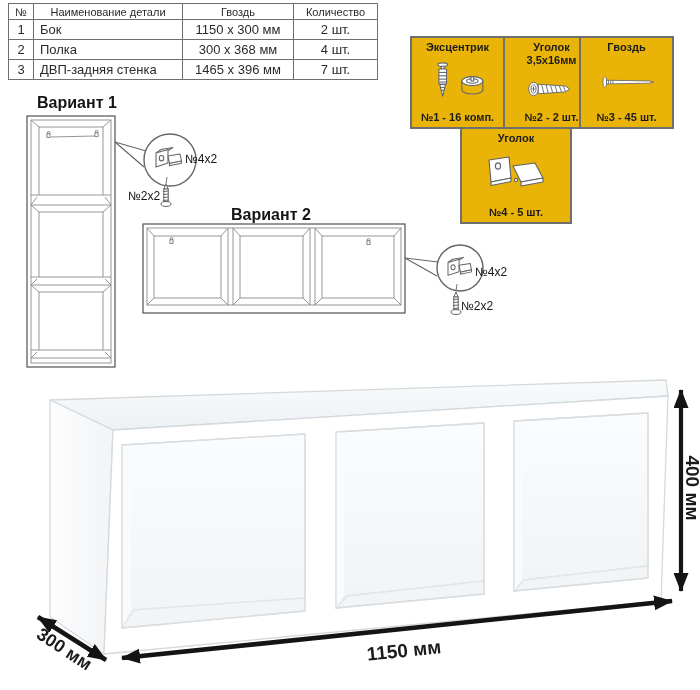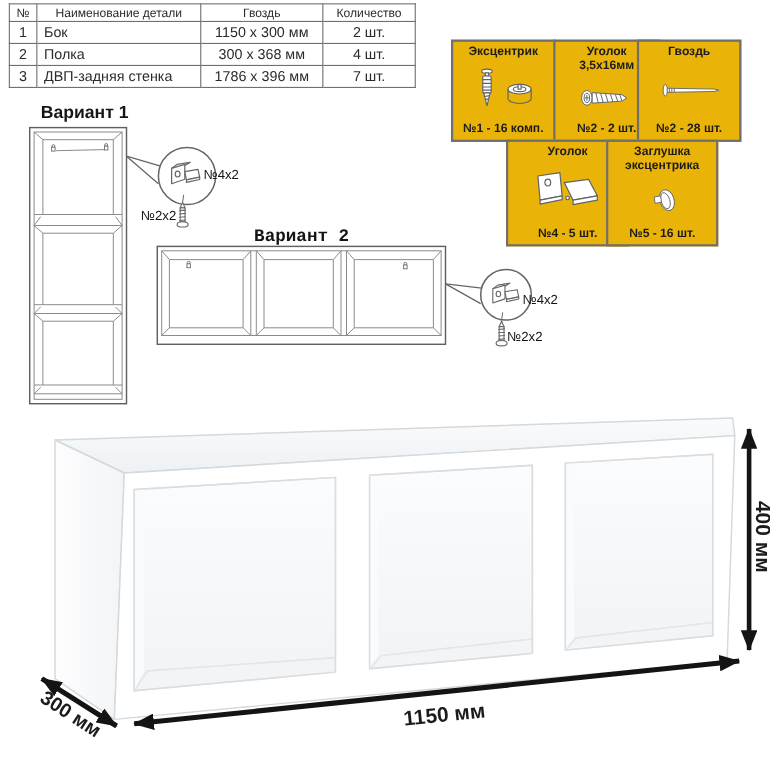"1786 х 396 мм" td { text: 1786 -> 1465 }
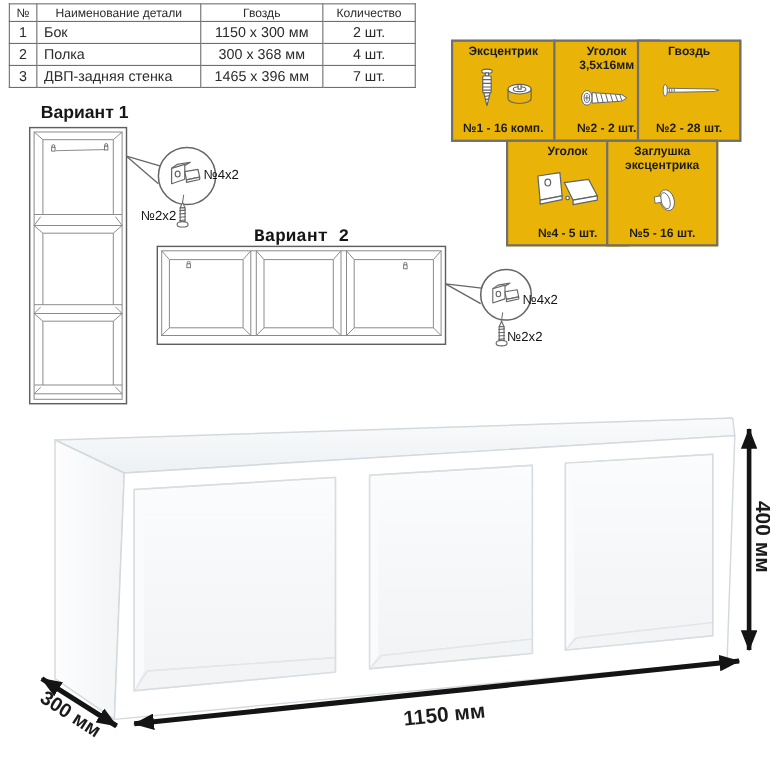"№2 - 28 шт." div.hw-qty { text: 2 - 28 -> 3 - 45 }
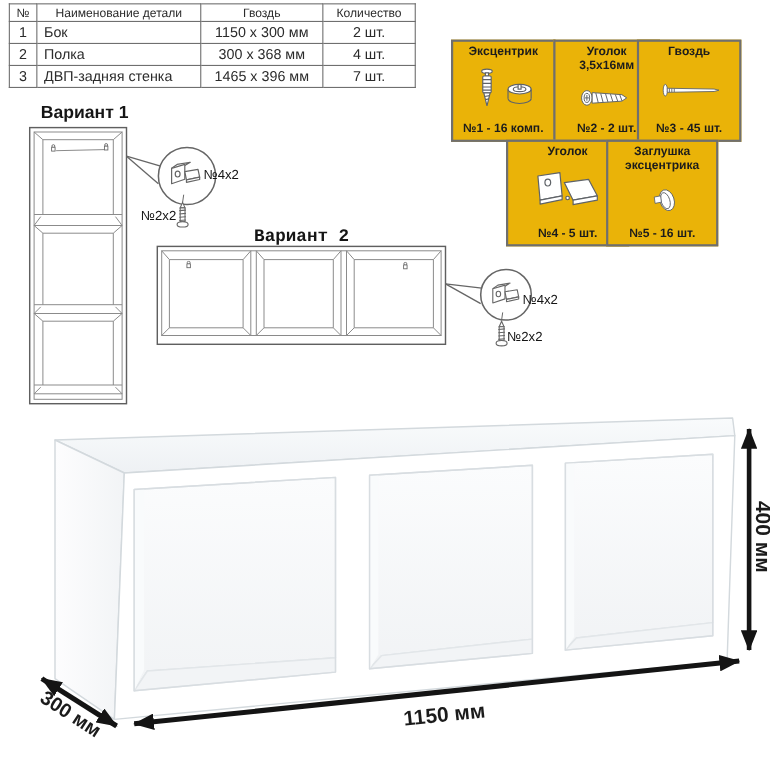"Заглушка" div.hw-box { html: <div> <div> <div>Заглушка</div> <div>эксцентрика</div> </div> <div> <svg> <g> <g> <ellipse></ellipse> <ellipse></ellipse> </g> <polygon></polygon> </g> </svg> </div> <div>№5 - 16 шт.</div> </div> -> none }
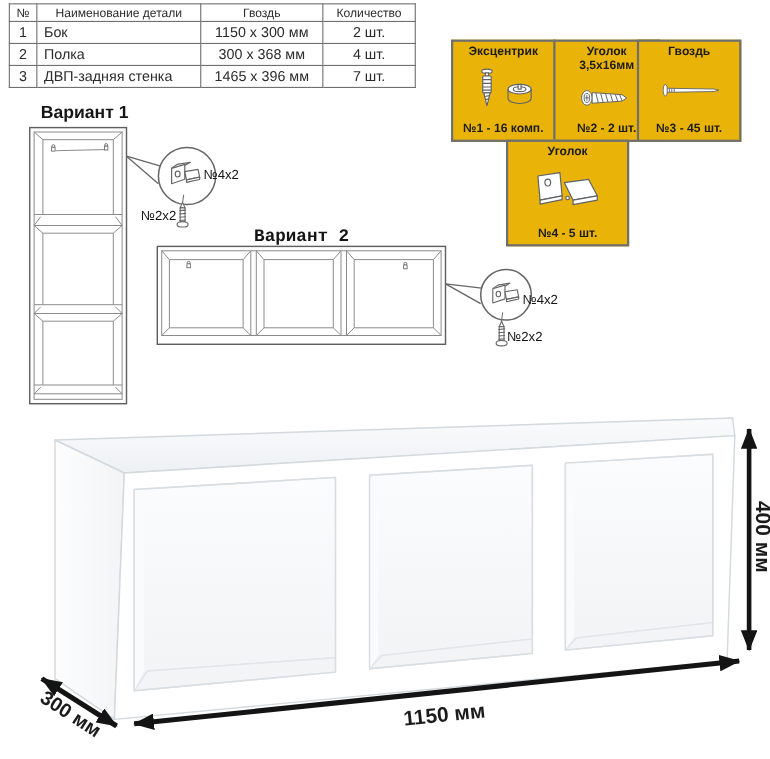"Вариант 2" div.v-title { font-family: Liberation Mono, monospace -> none }
